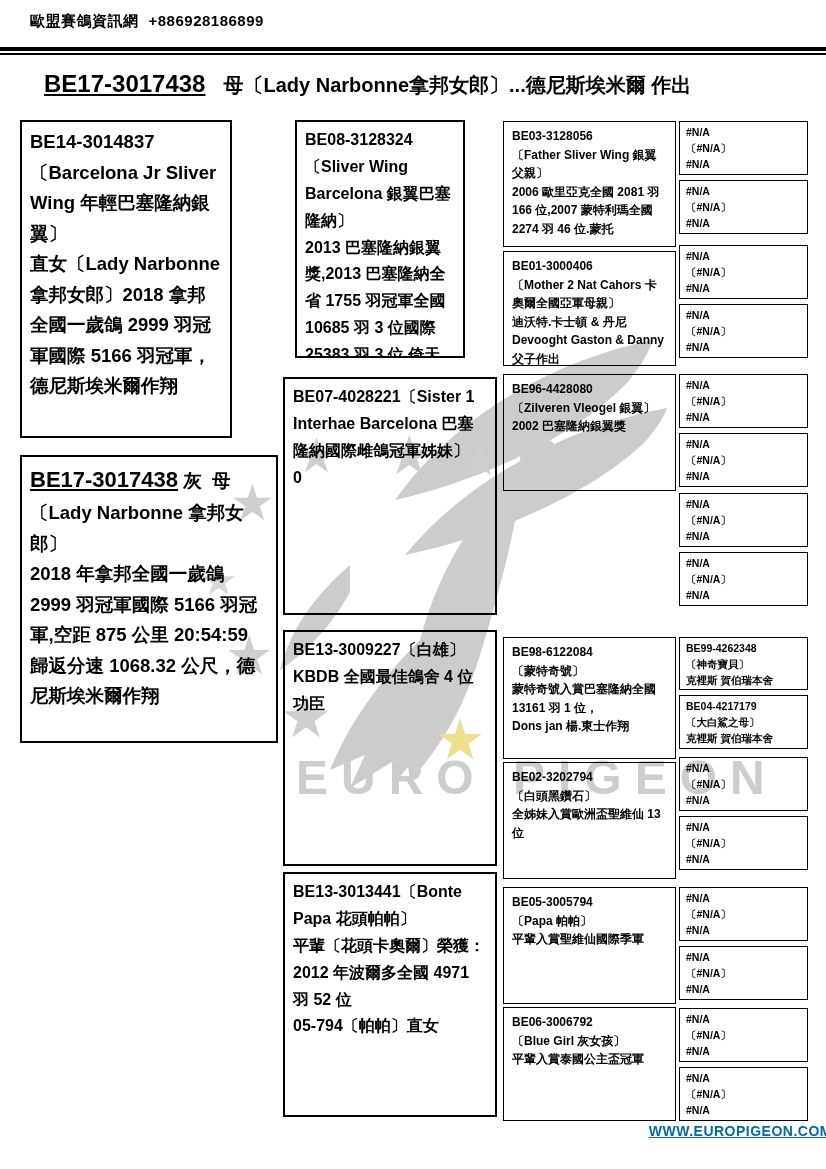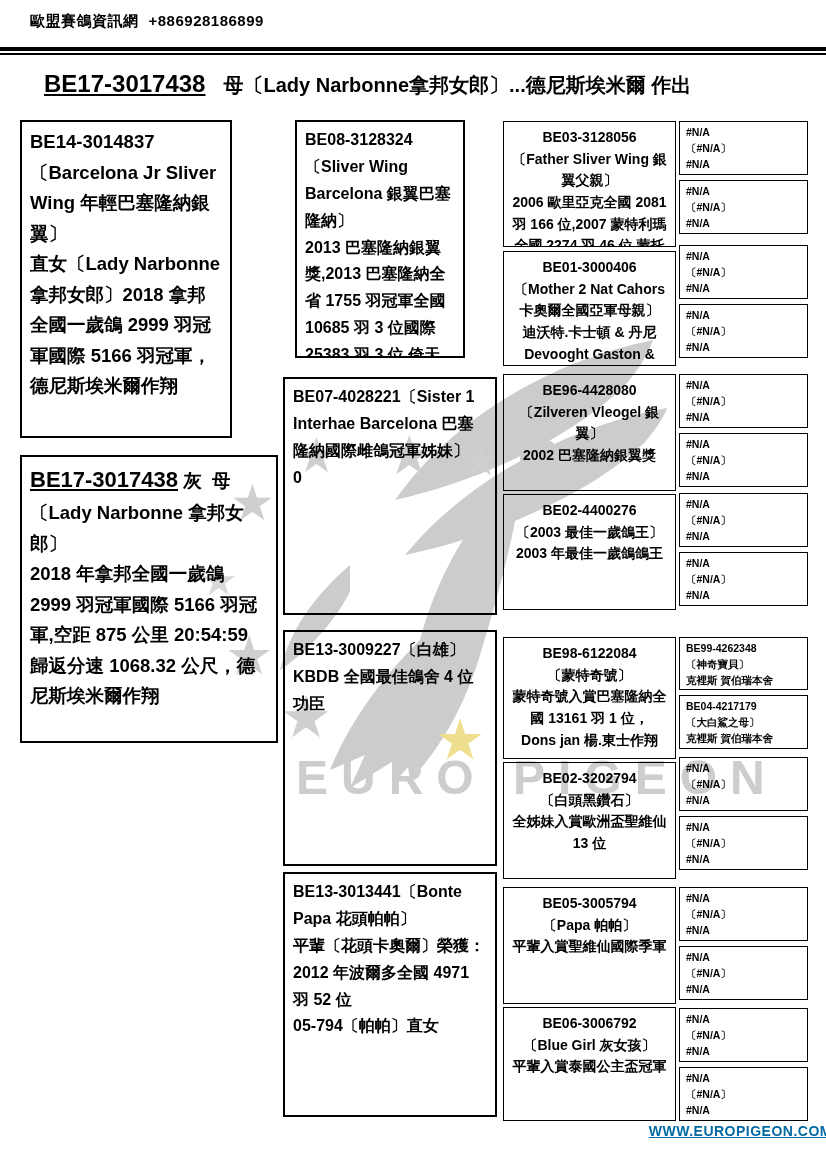"BE03-3128056" .c3 { font-size: 14px -> 12px; text-align: center -> none }
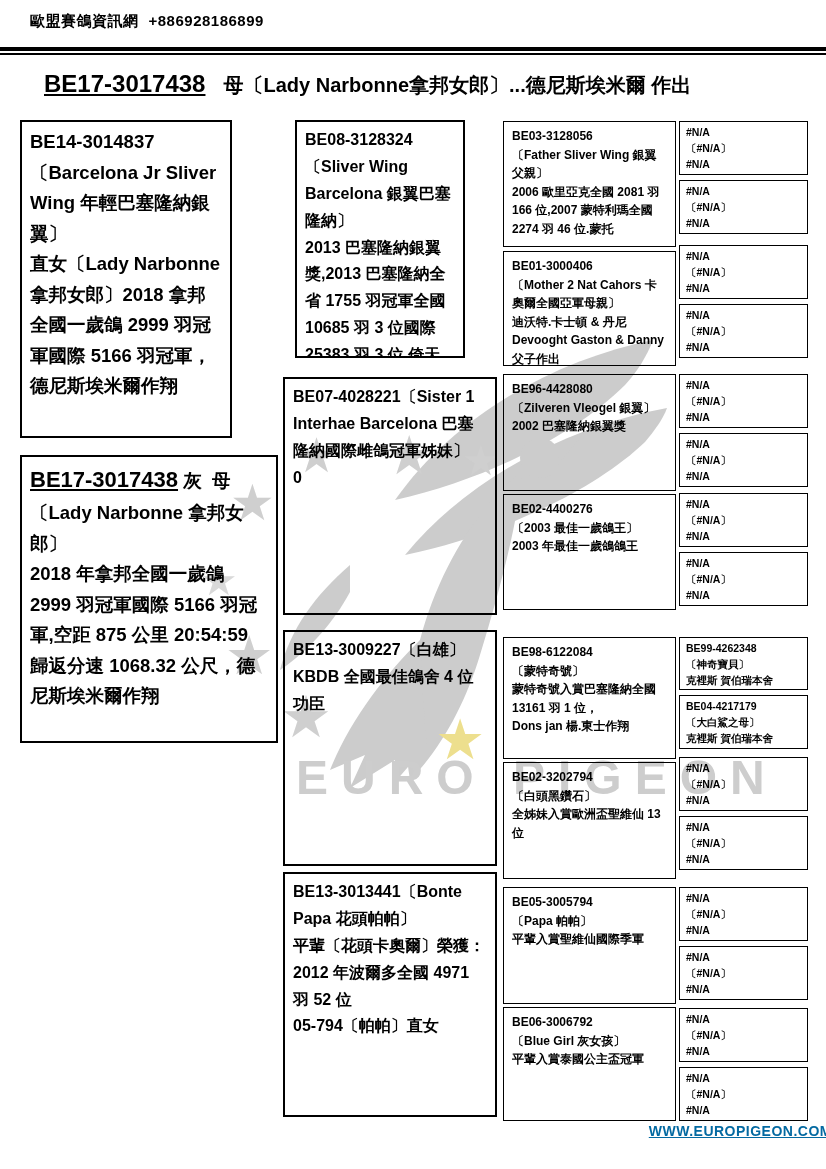"BE02-4400276" div.box { html: <div><span>BE02-4400276</span><span> 〔2003 最佳一歲鴿王〕 2003 年最佳一歲鴿鴿王</span></div> -> none }
